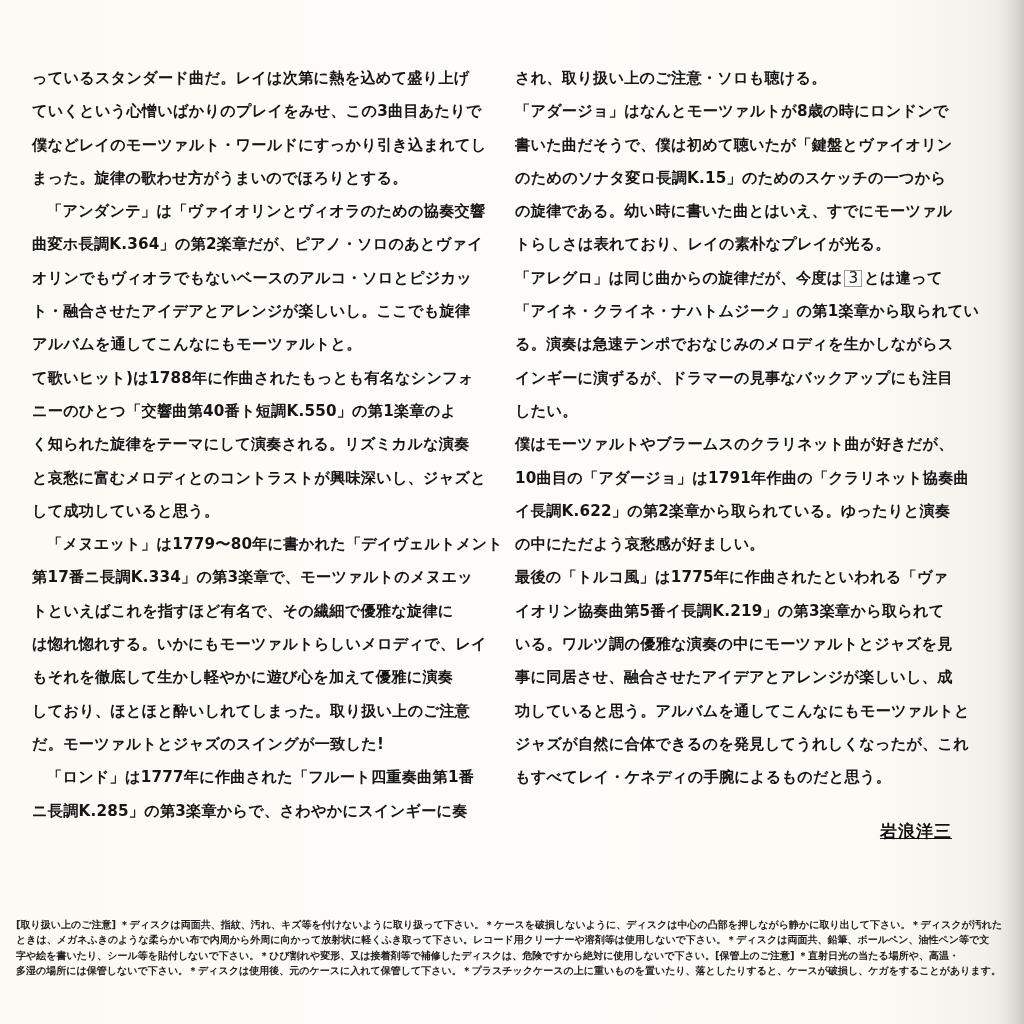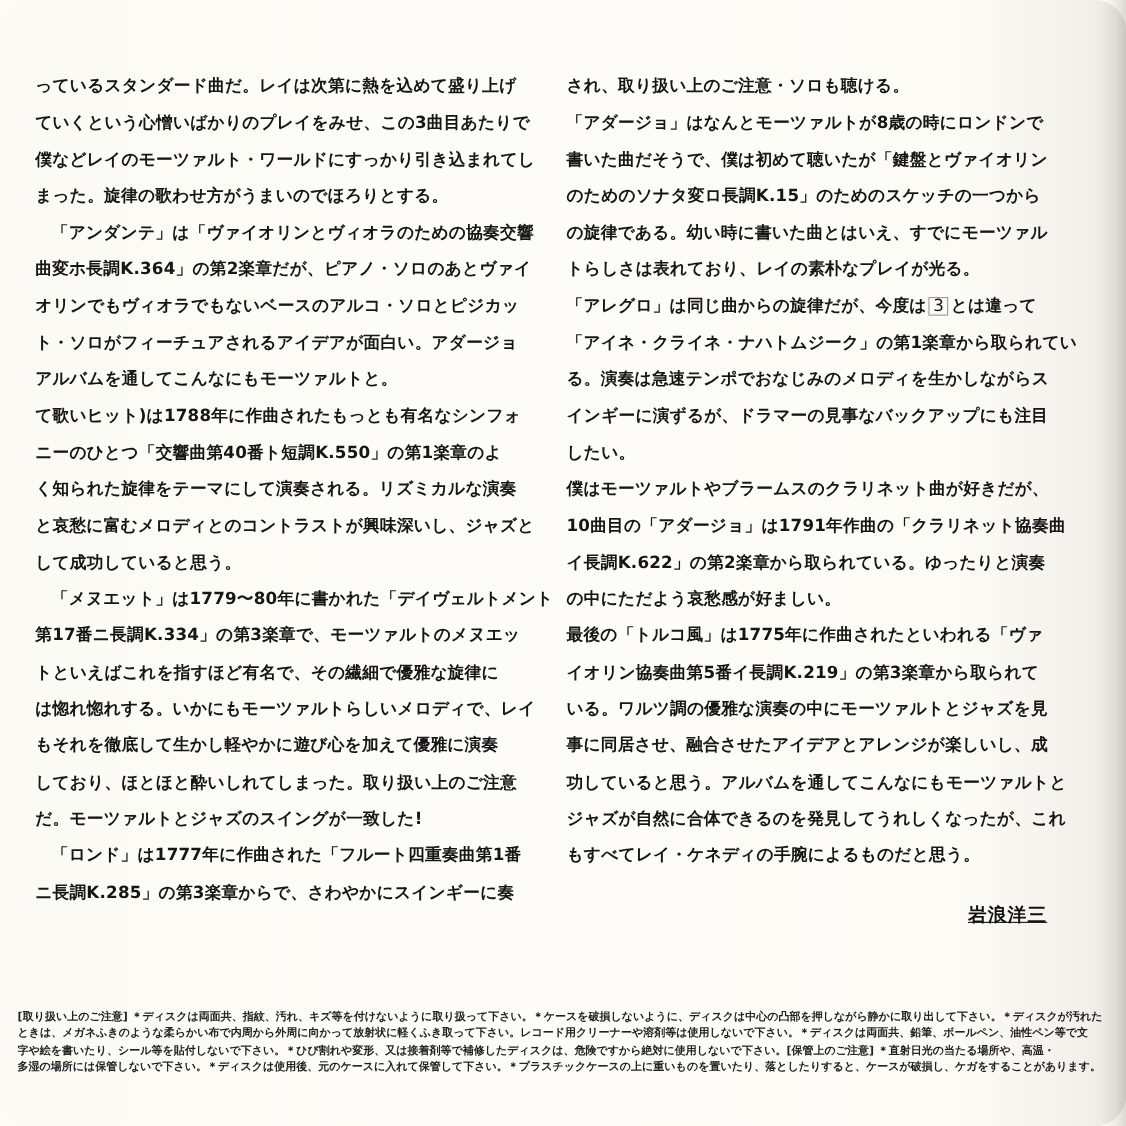"っているスタンダード曲だ。レイは次第に熱を込めて盛り上げ" .page { border-radius: 29px -> none }
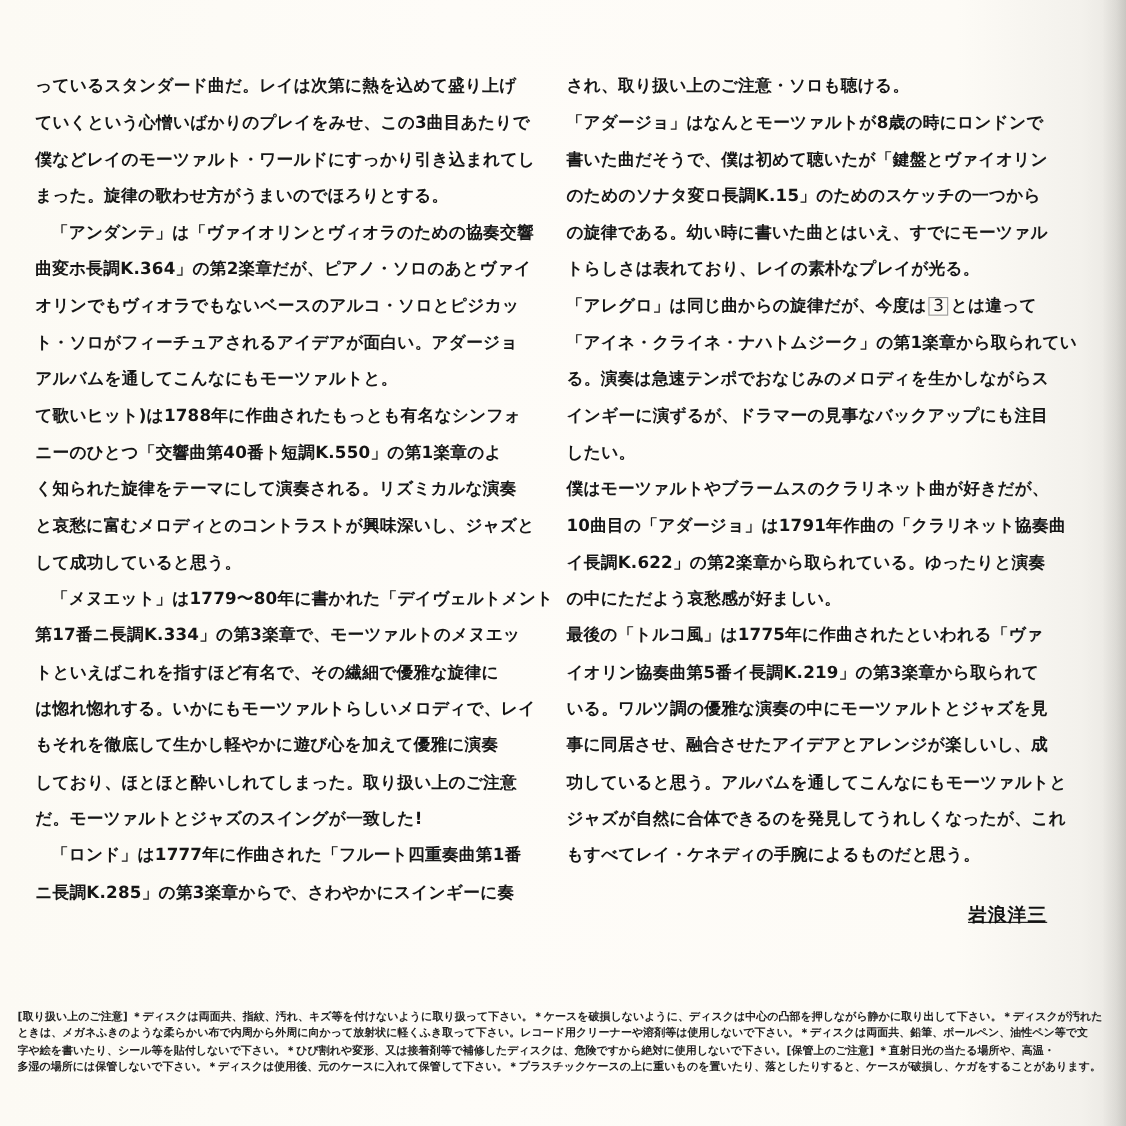"ト・ソロがフィーチュアされるアイデアが面白い。アダージョ" span.line { text: ソロがフィーチュアされるアイデアが面白い。アダージョ -> 融合させたアイデアとアレンジが楽しいし。ここでも旋律 }
